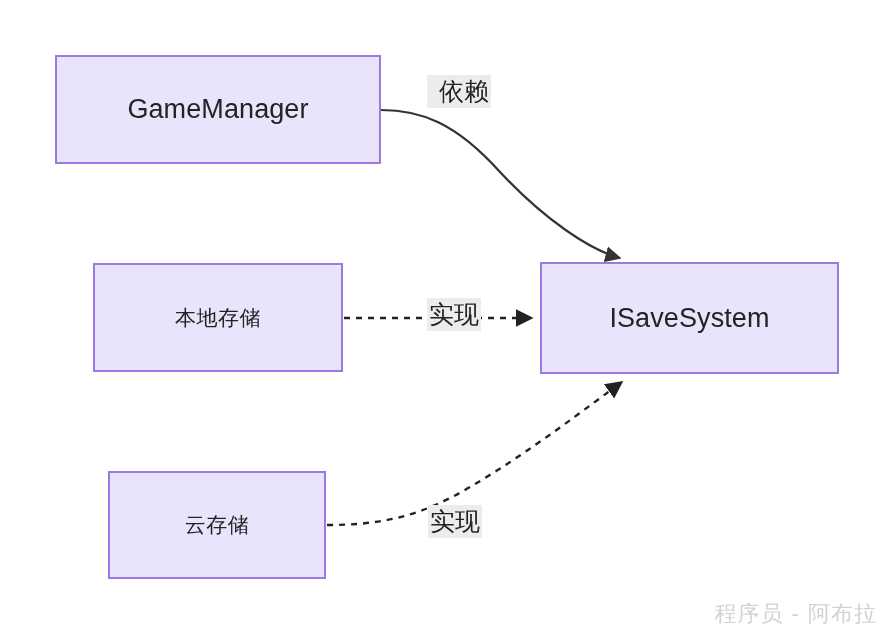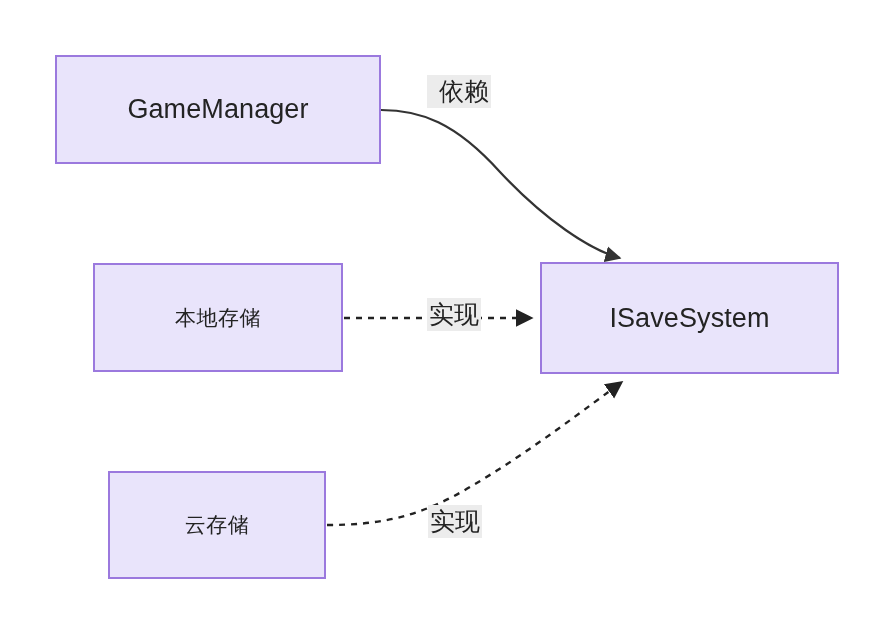"程序员 - 阿布拉" div { html: none -> <div>程序员 - 阿布拉</div> }
